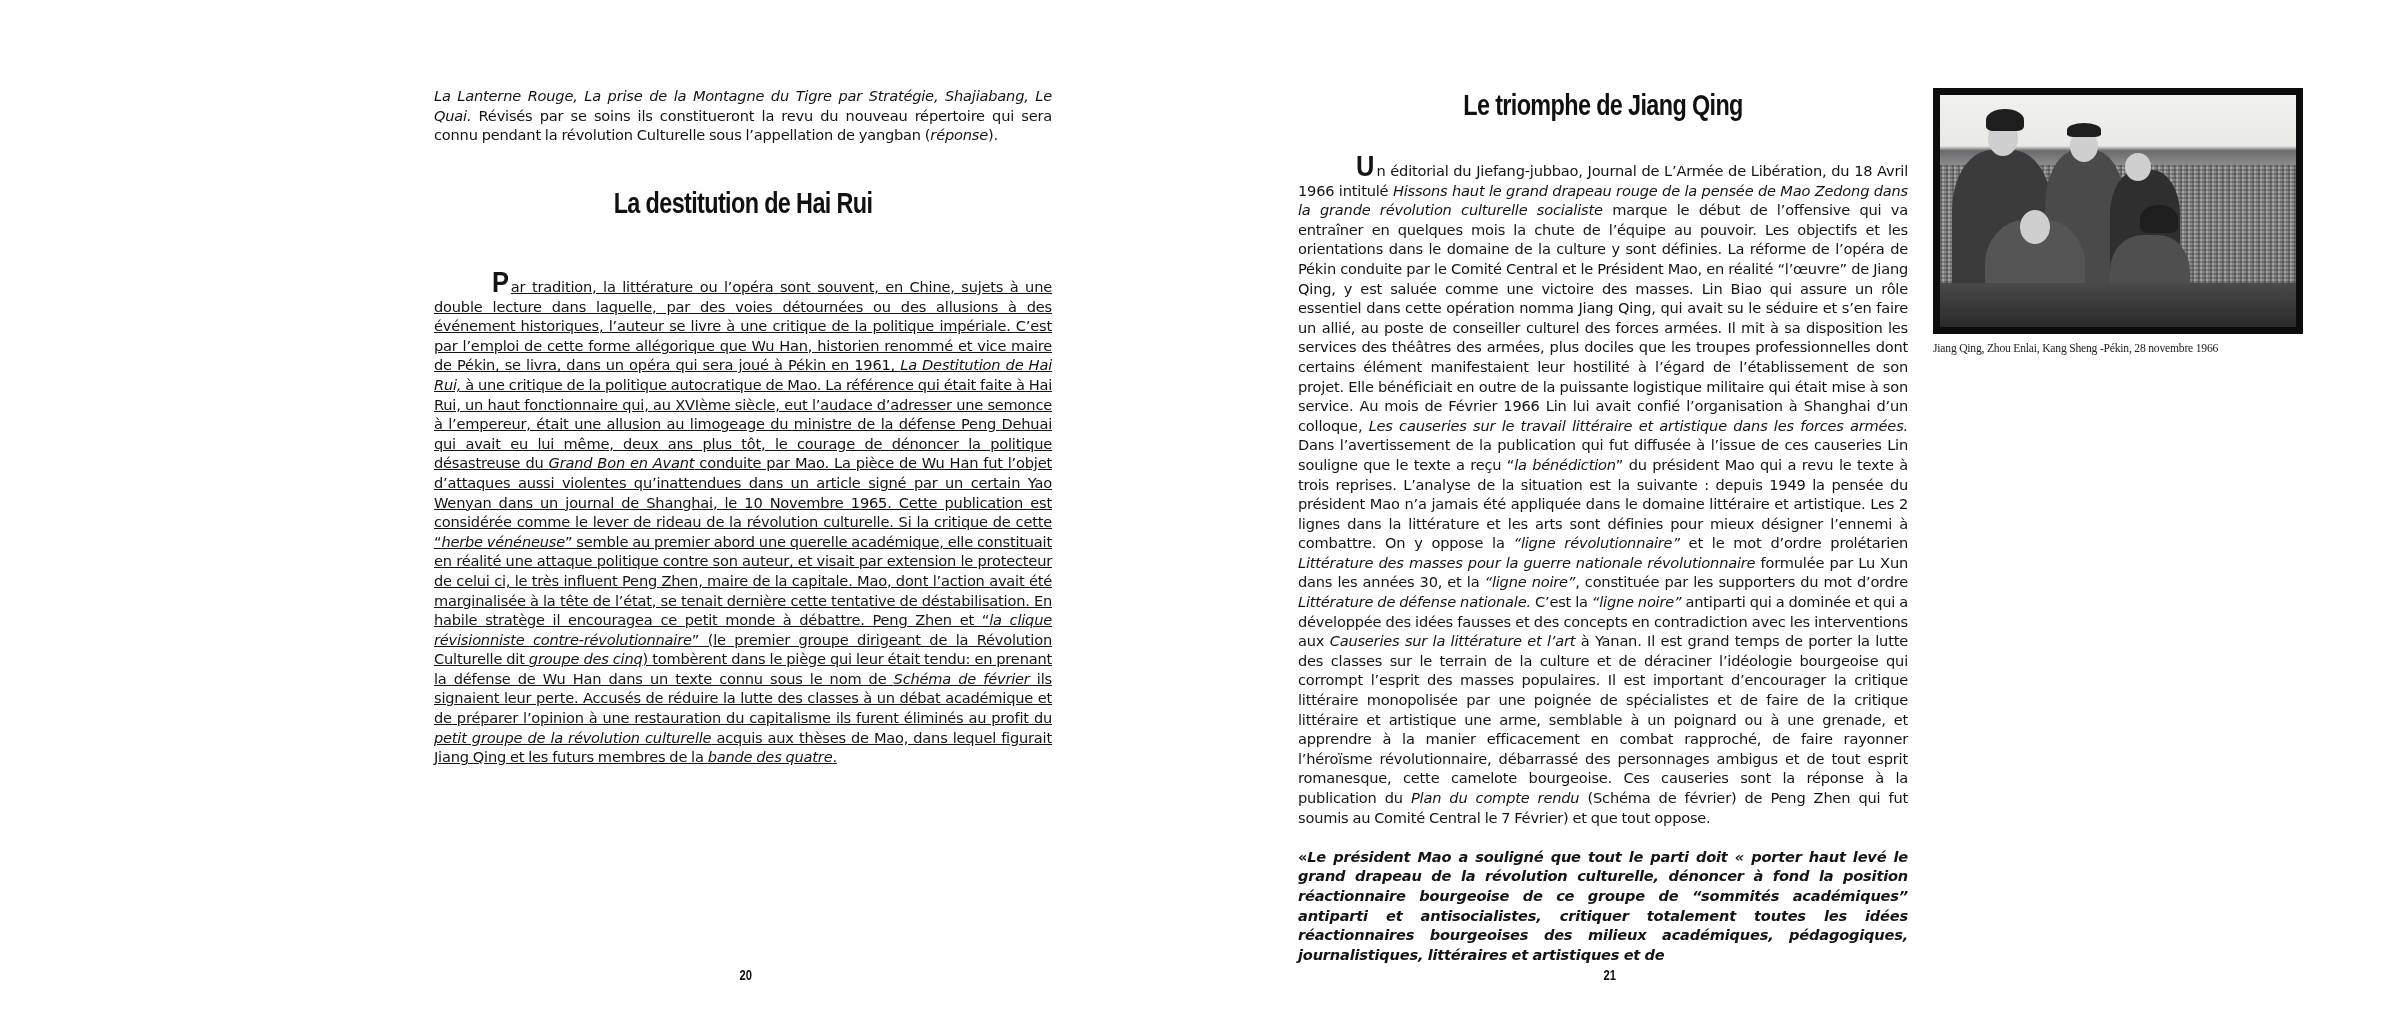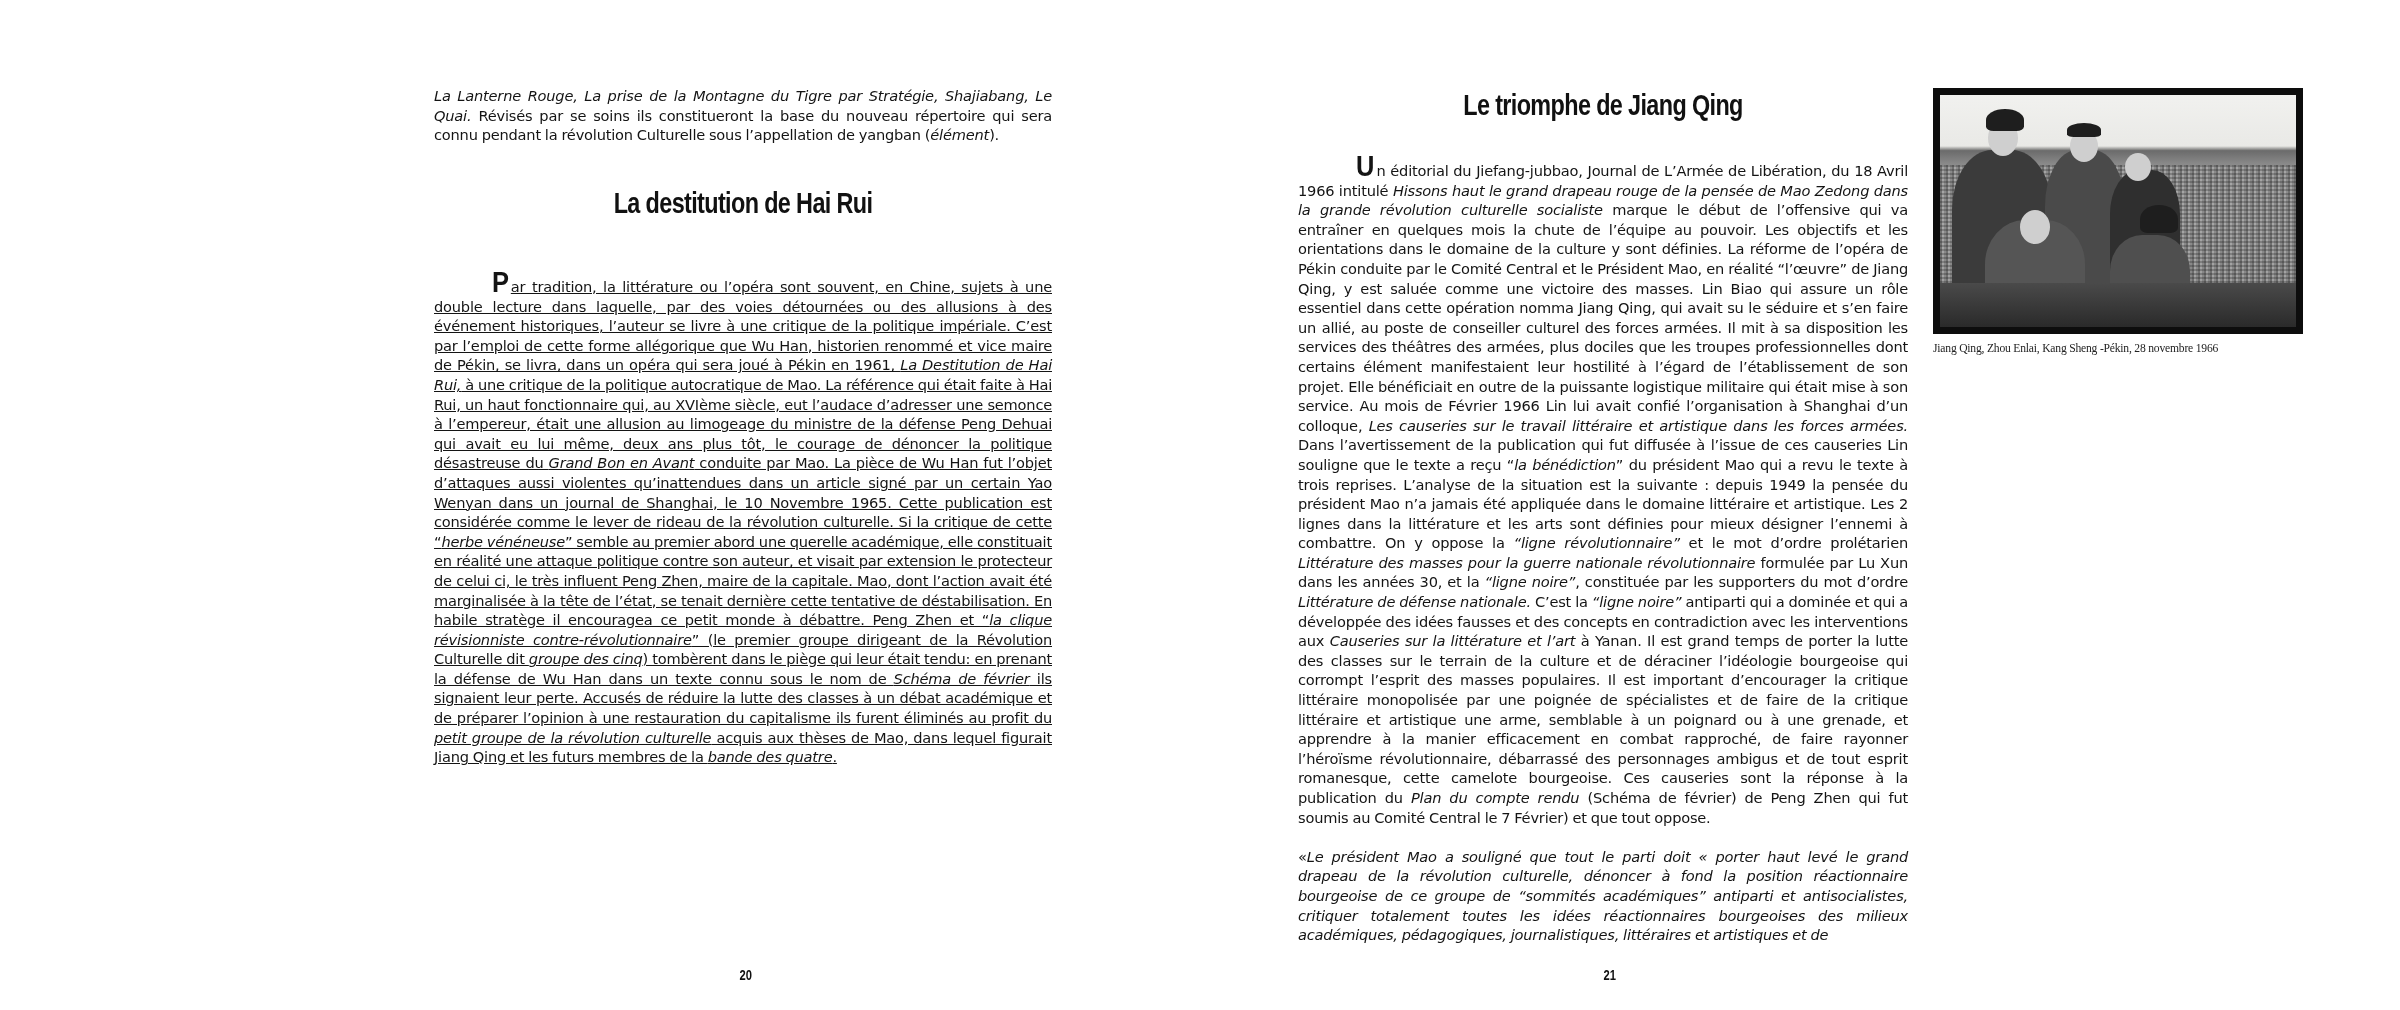"Révisés par se soins ils" span { text: base -> revu }
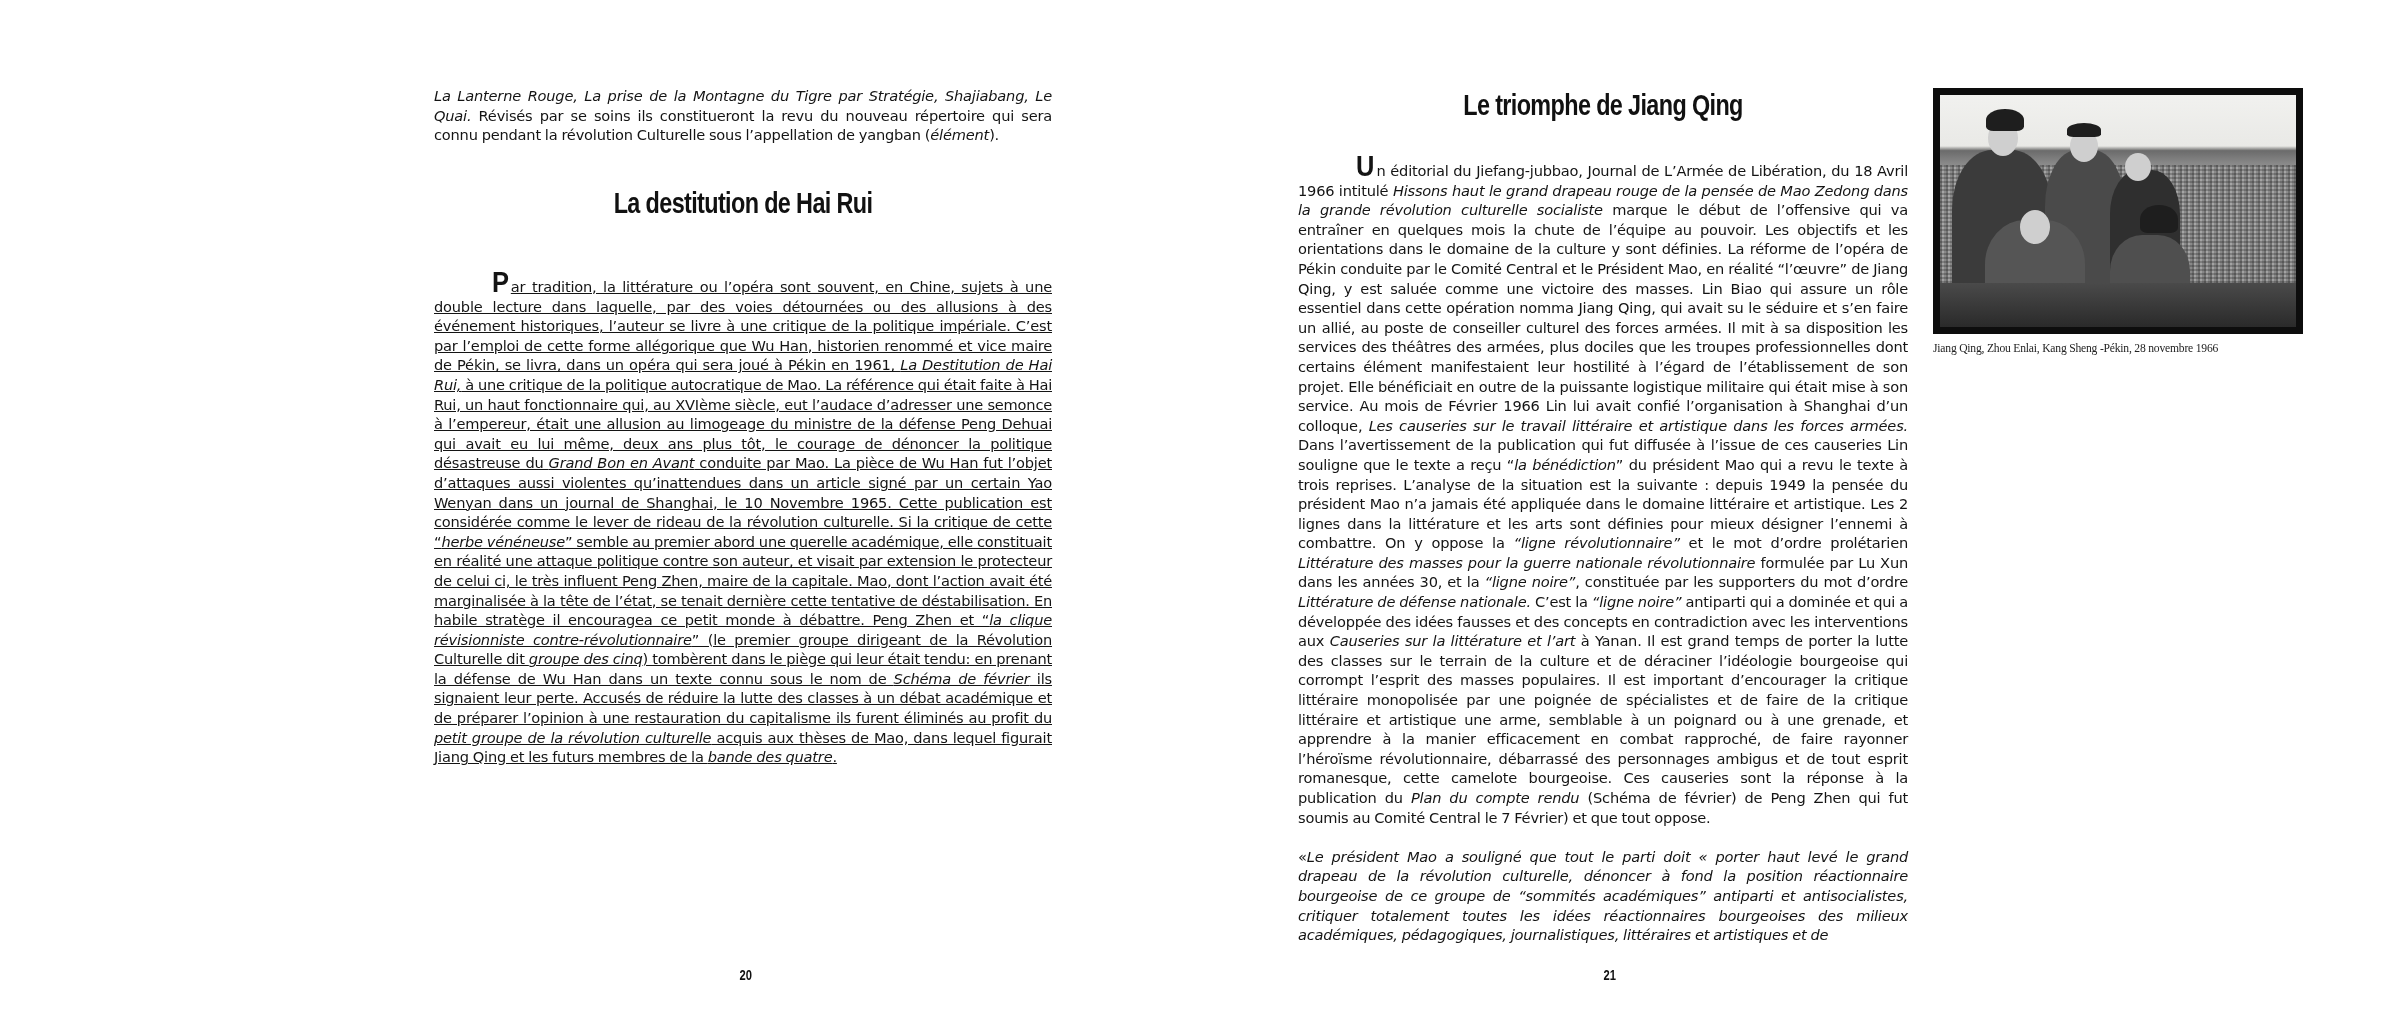"élément" i { text: élément -> réponse }
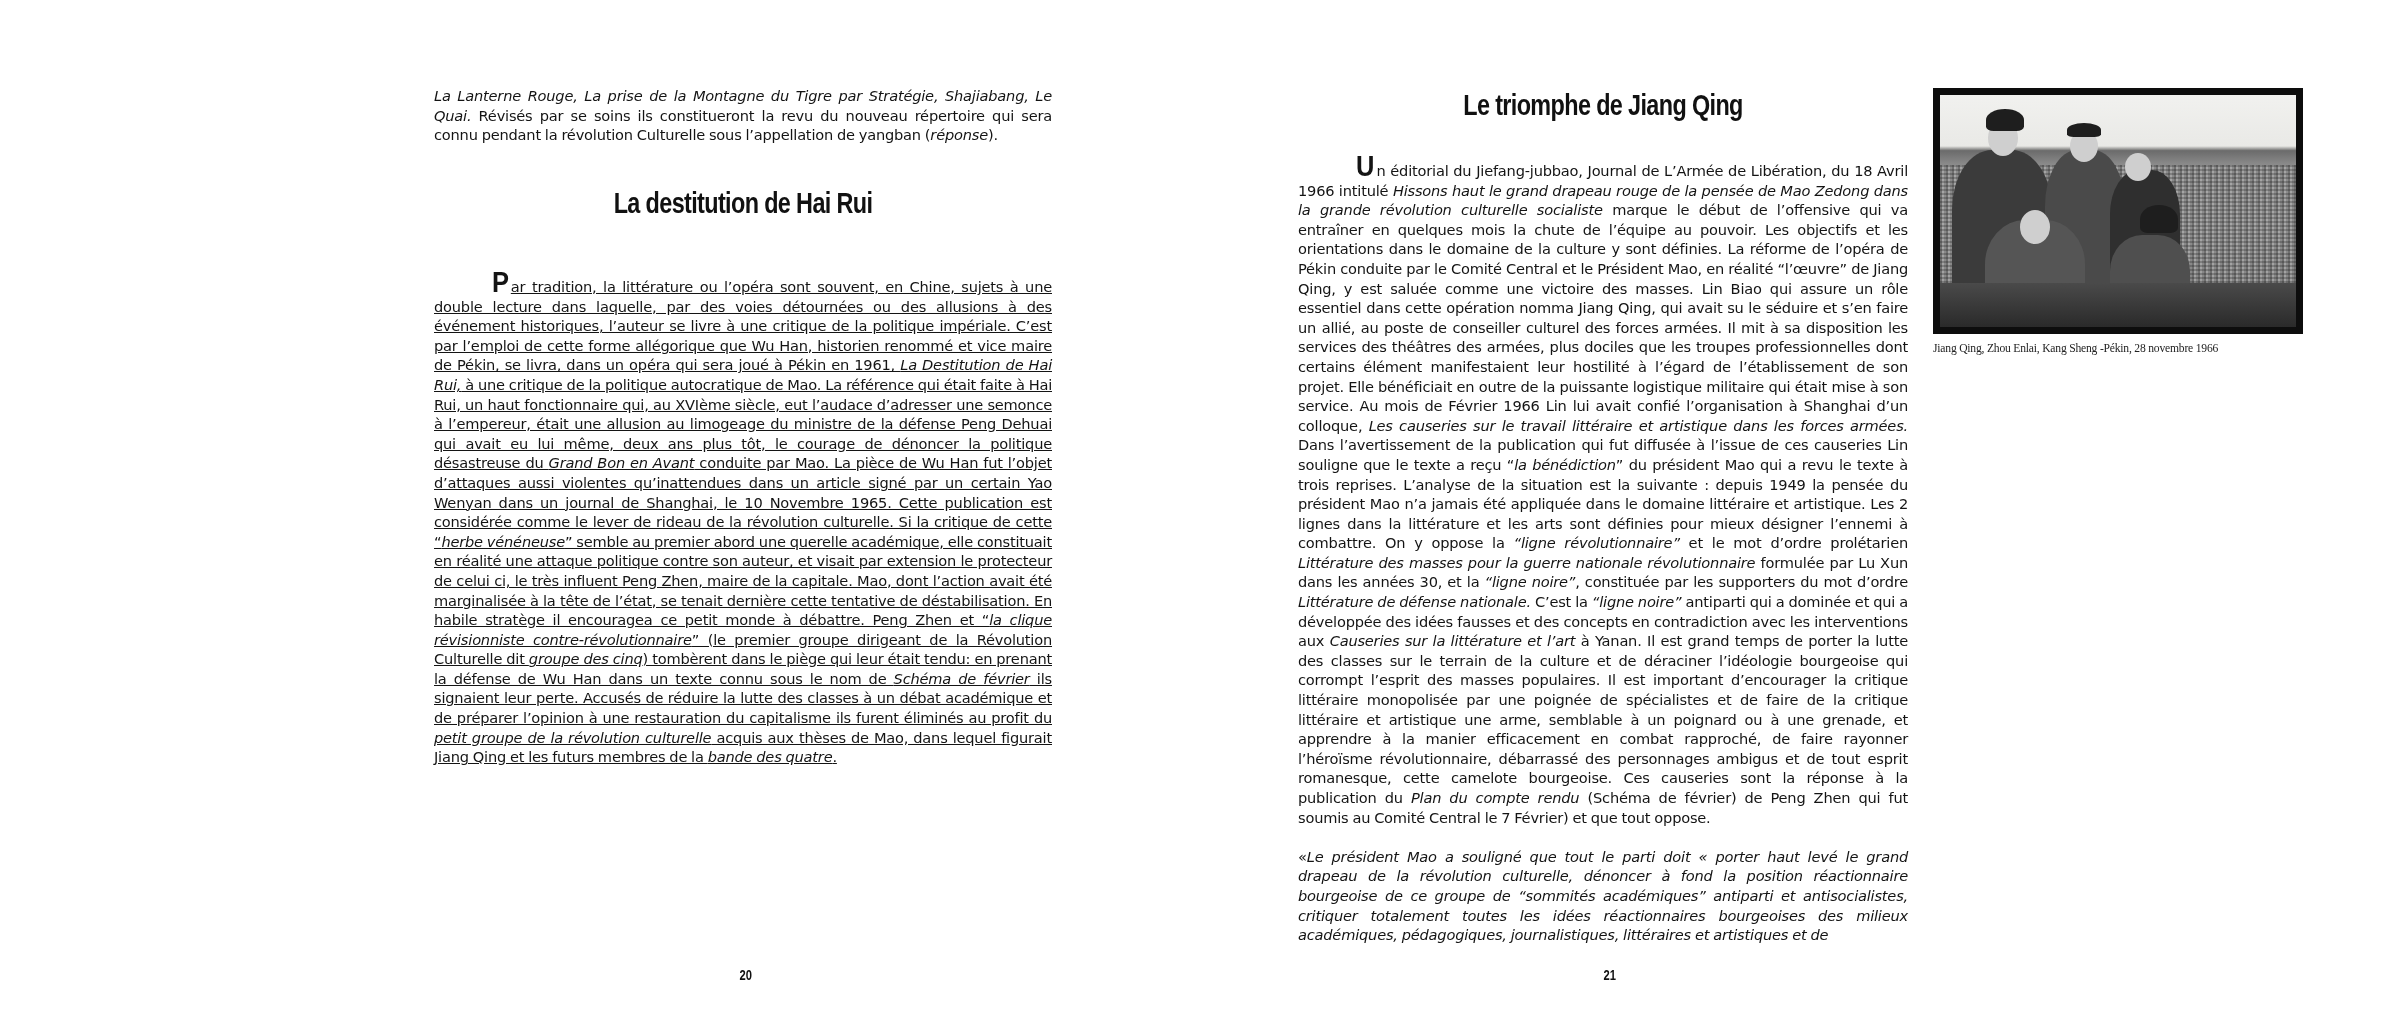"«Le président Mao a souligné" p { font-weight: none -> bold }
